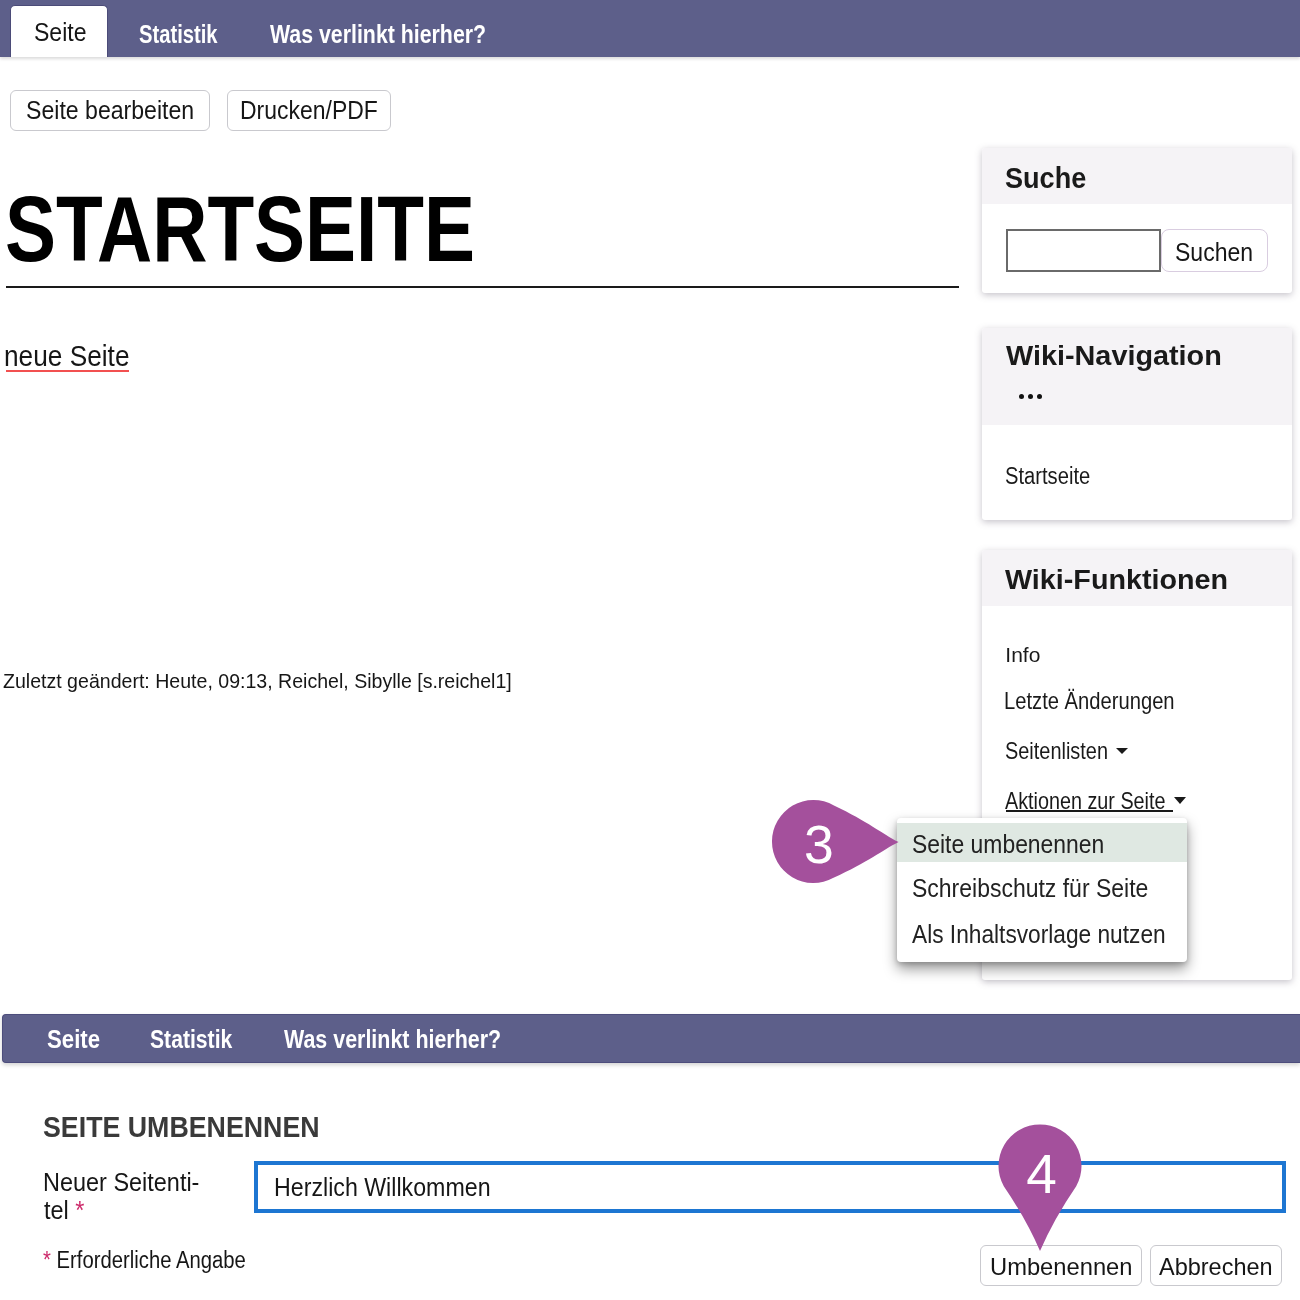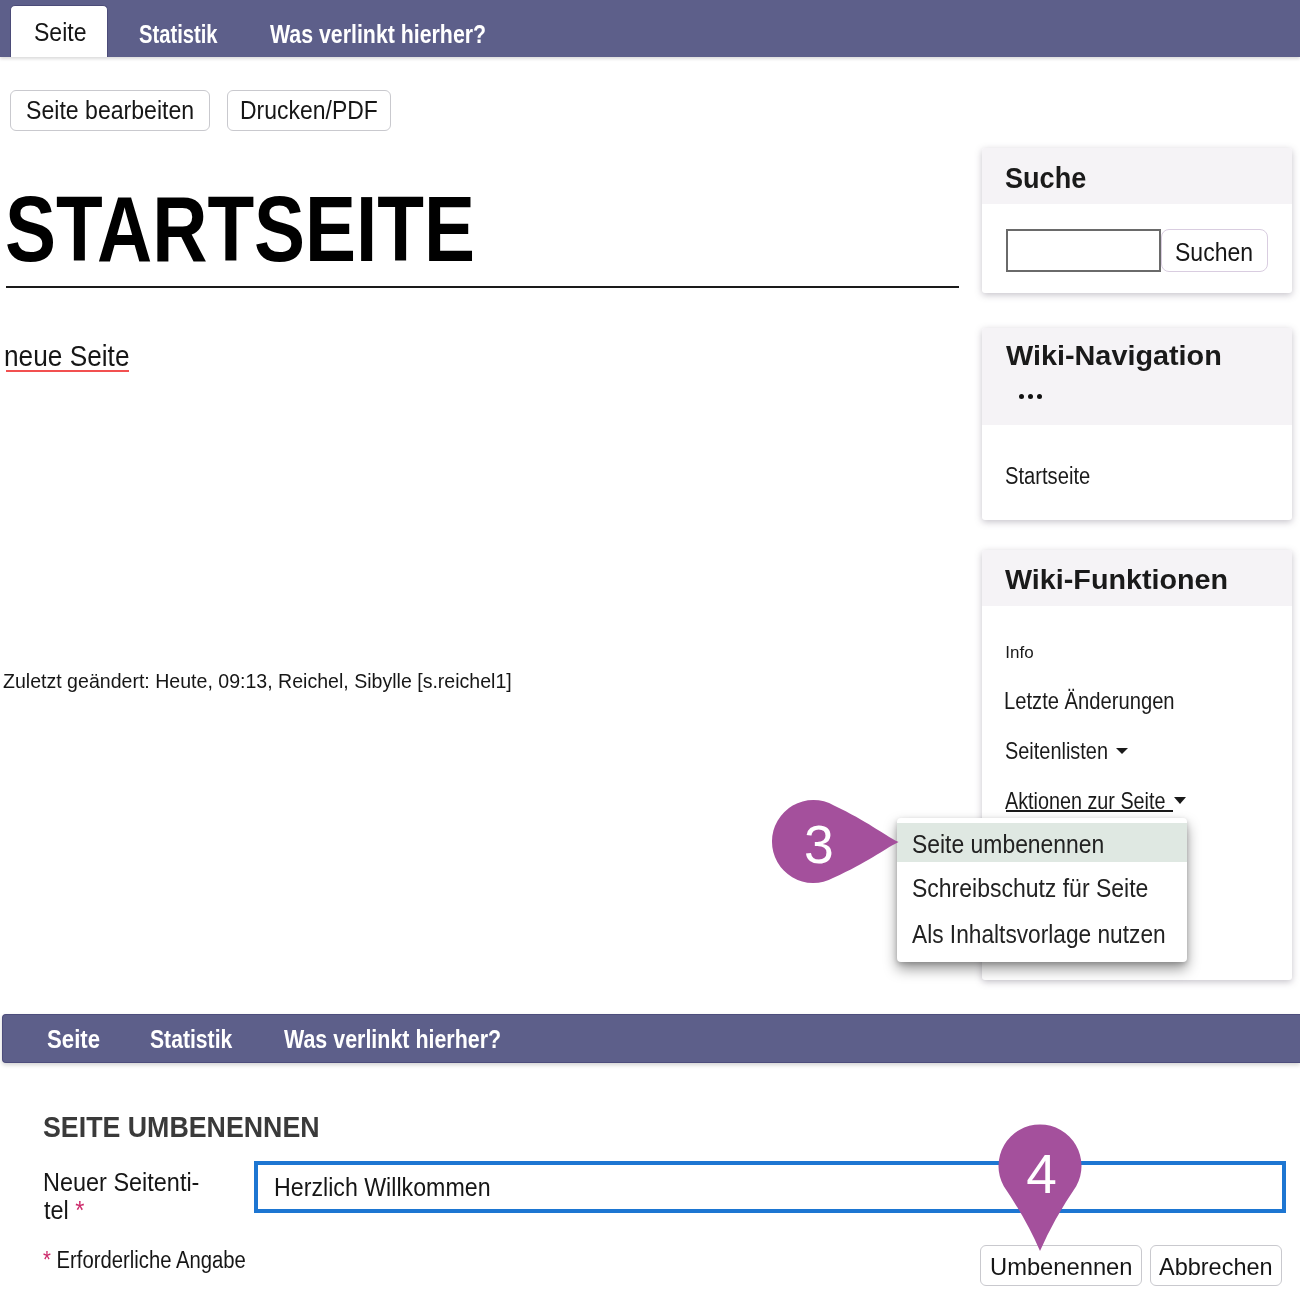"Info" div.t { font-size: 17px -> 21px }
